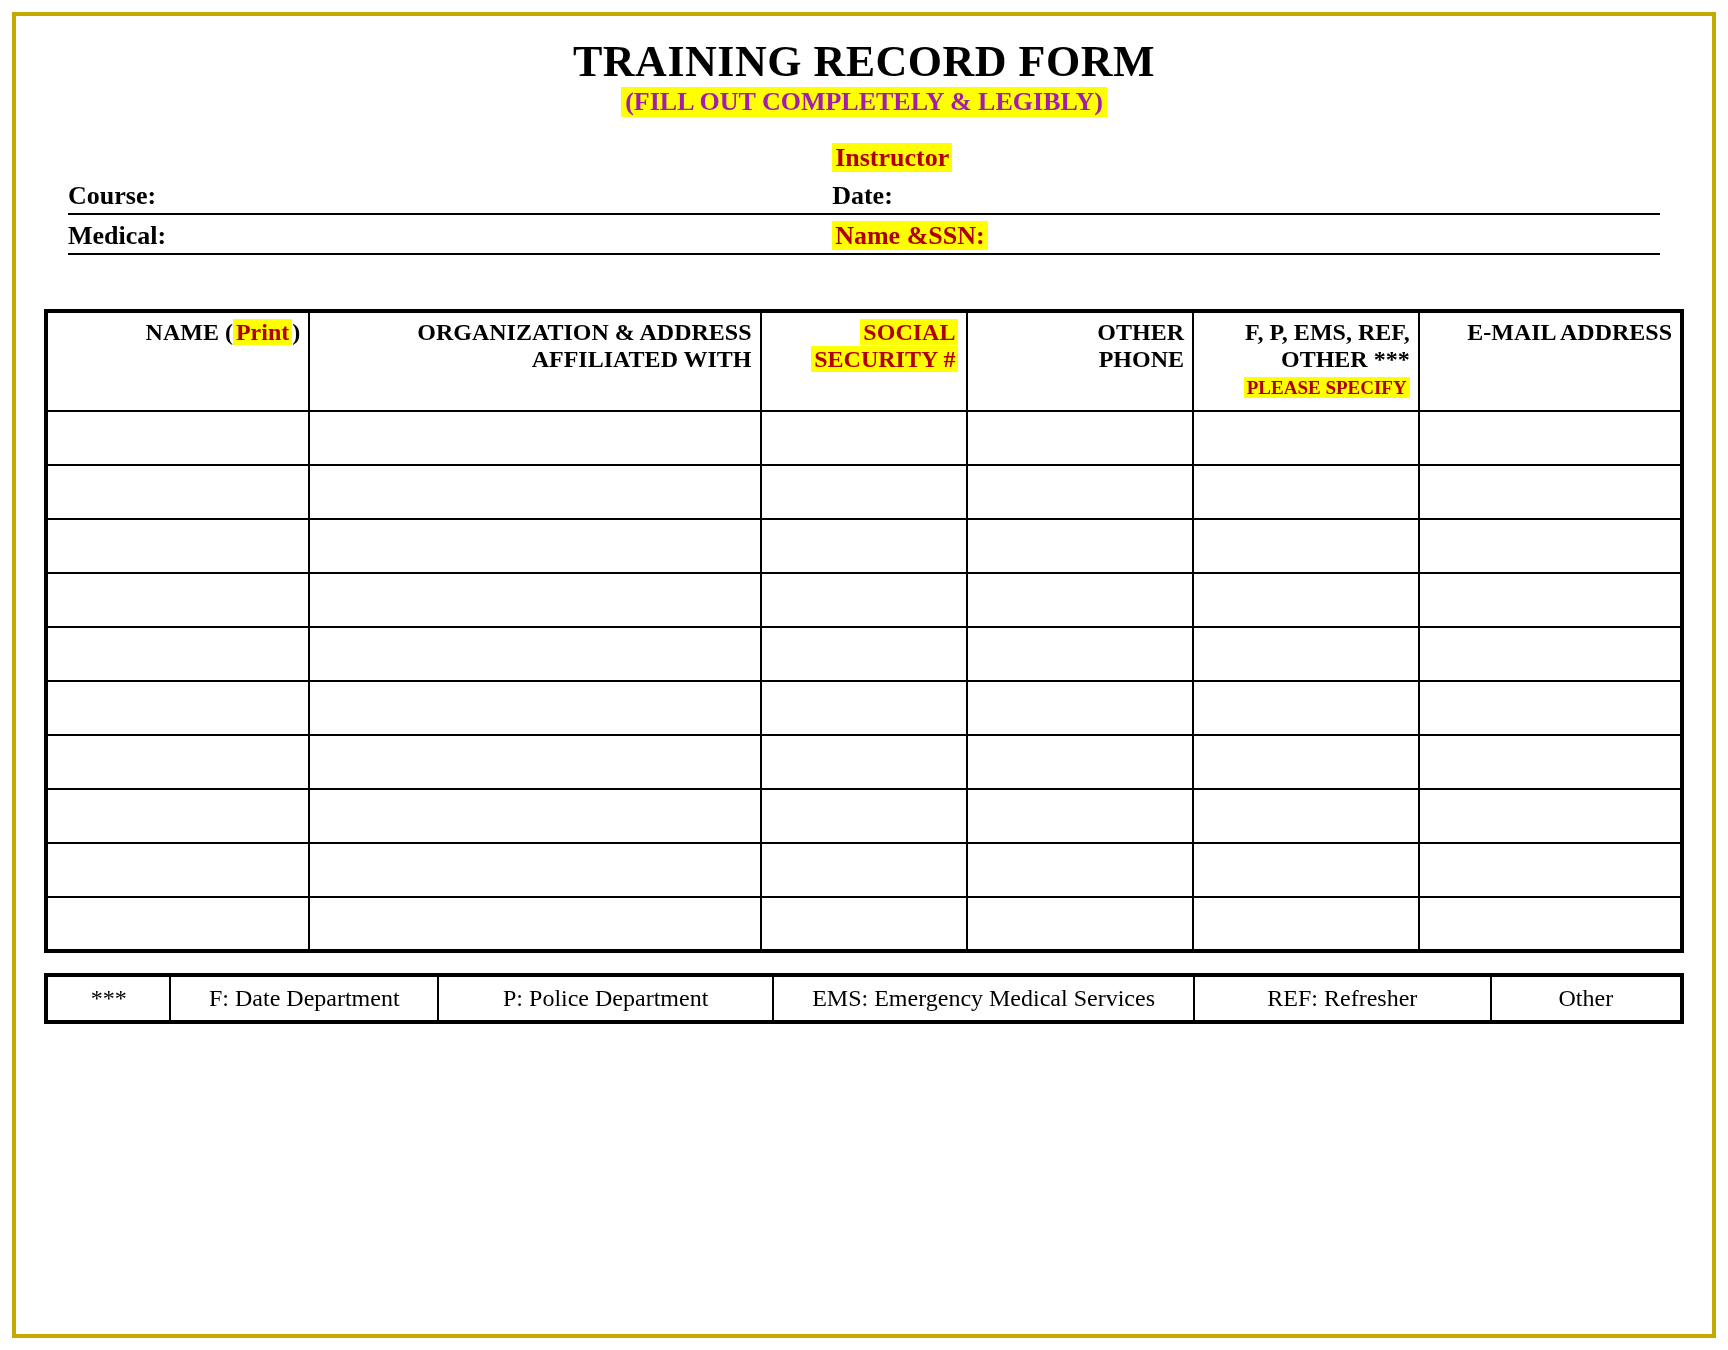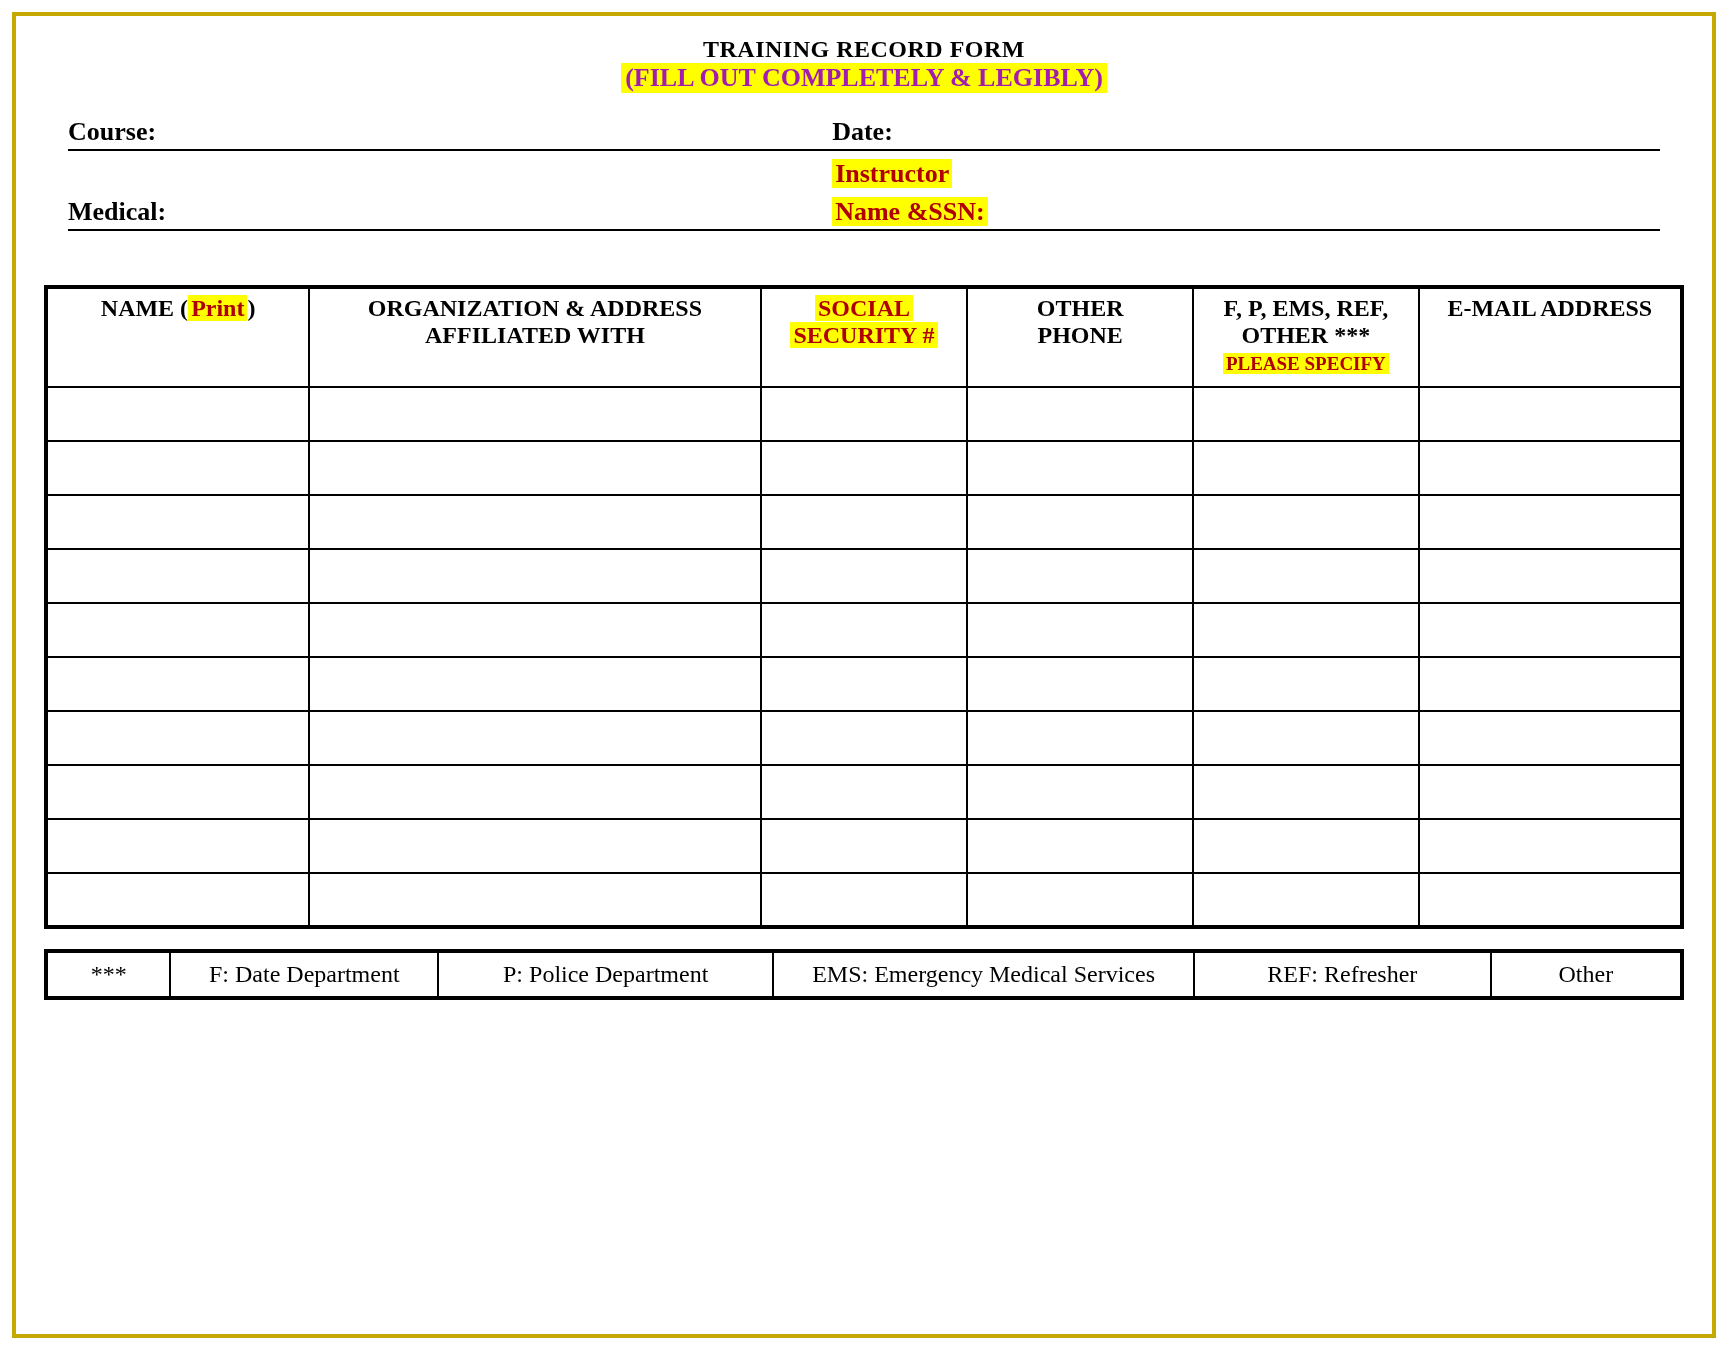"TRAINING RECORD FORM" .title { font-size: 24px -> 44px }
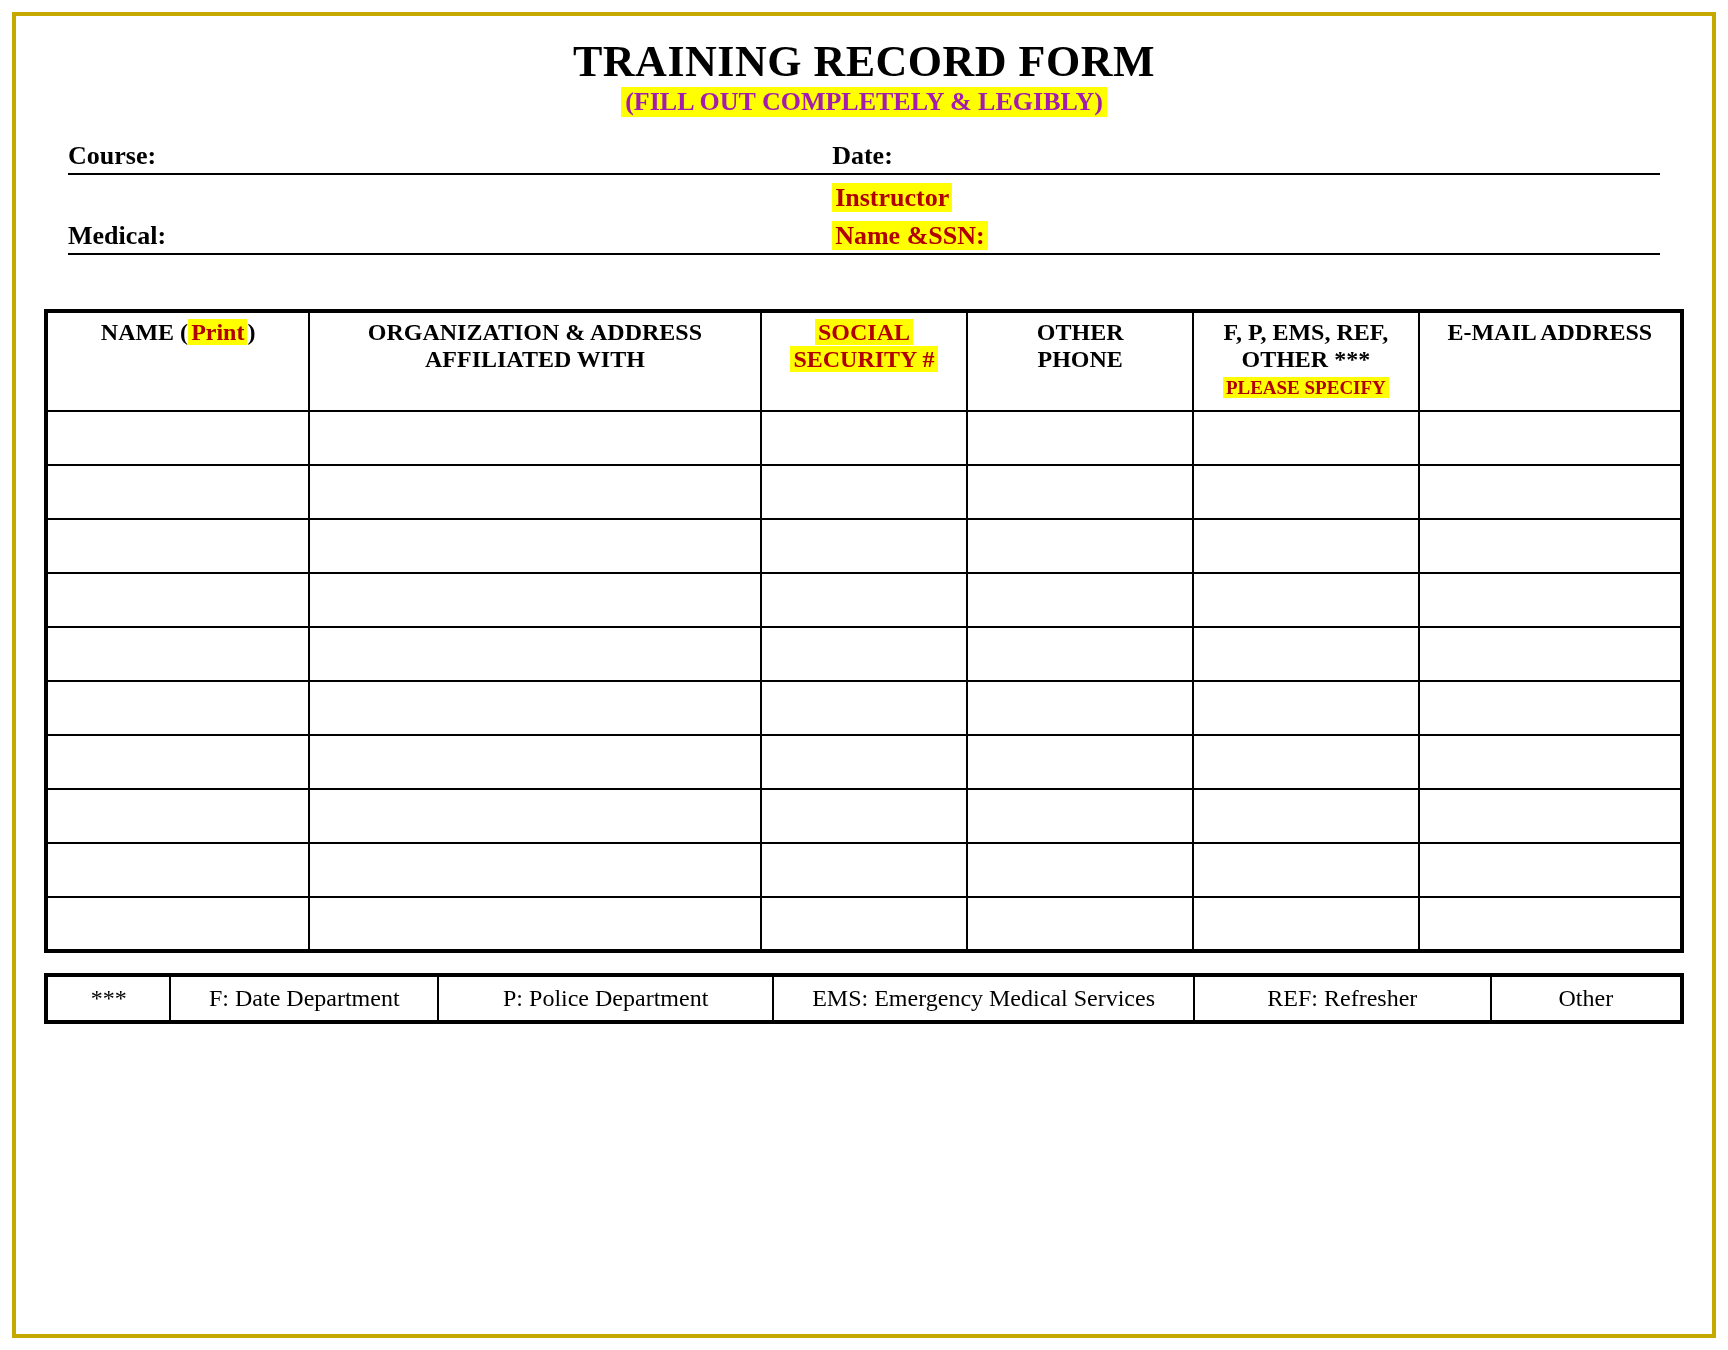"Course:" div.meta-row { order: before "Instructor" -> after "Instructor" }
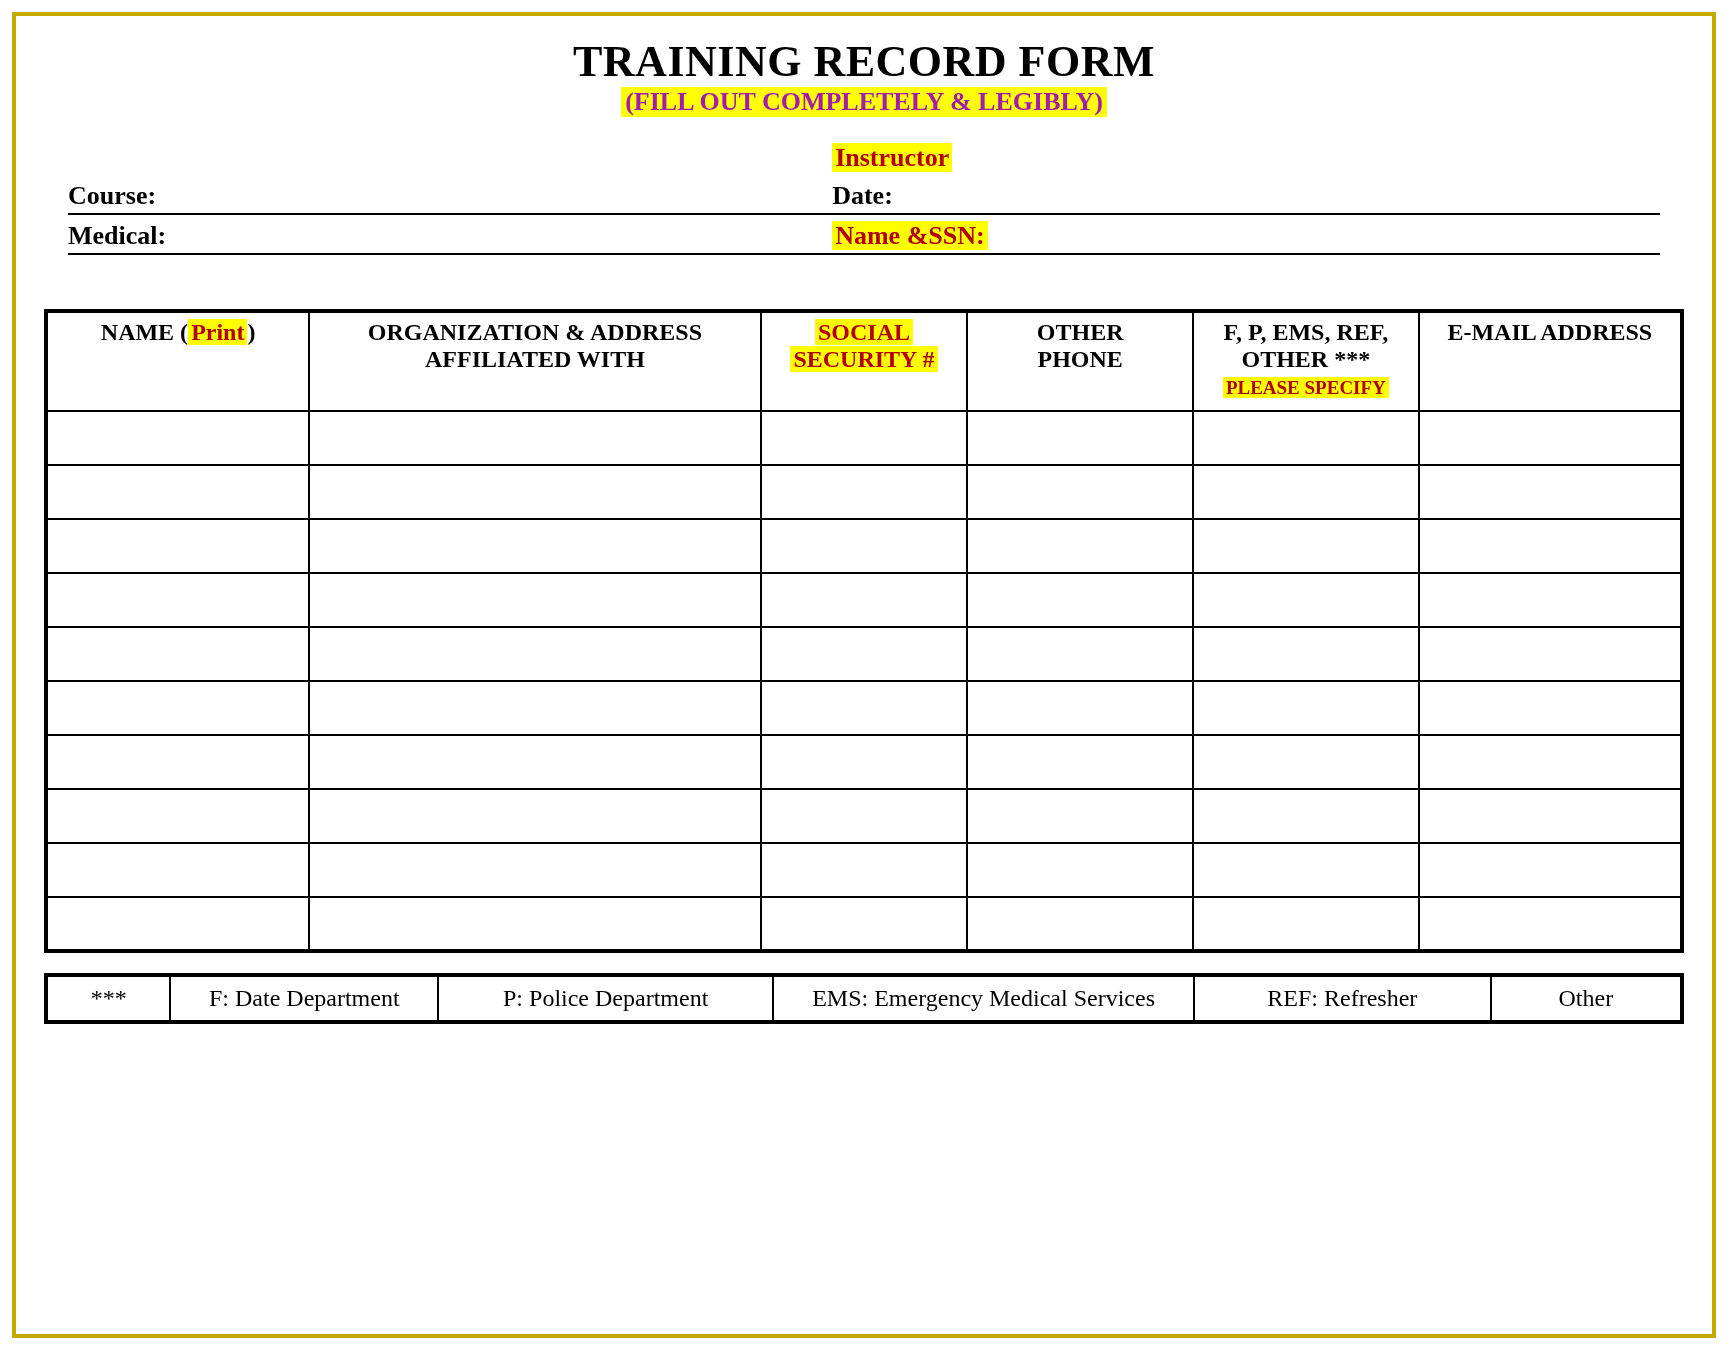"NAME (Print)" .main-table th { text-align: center -> right }
